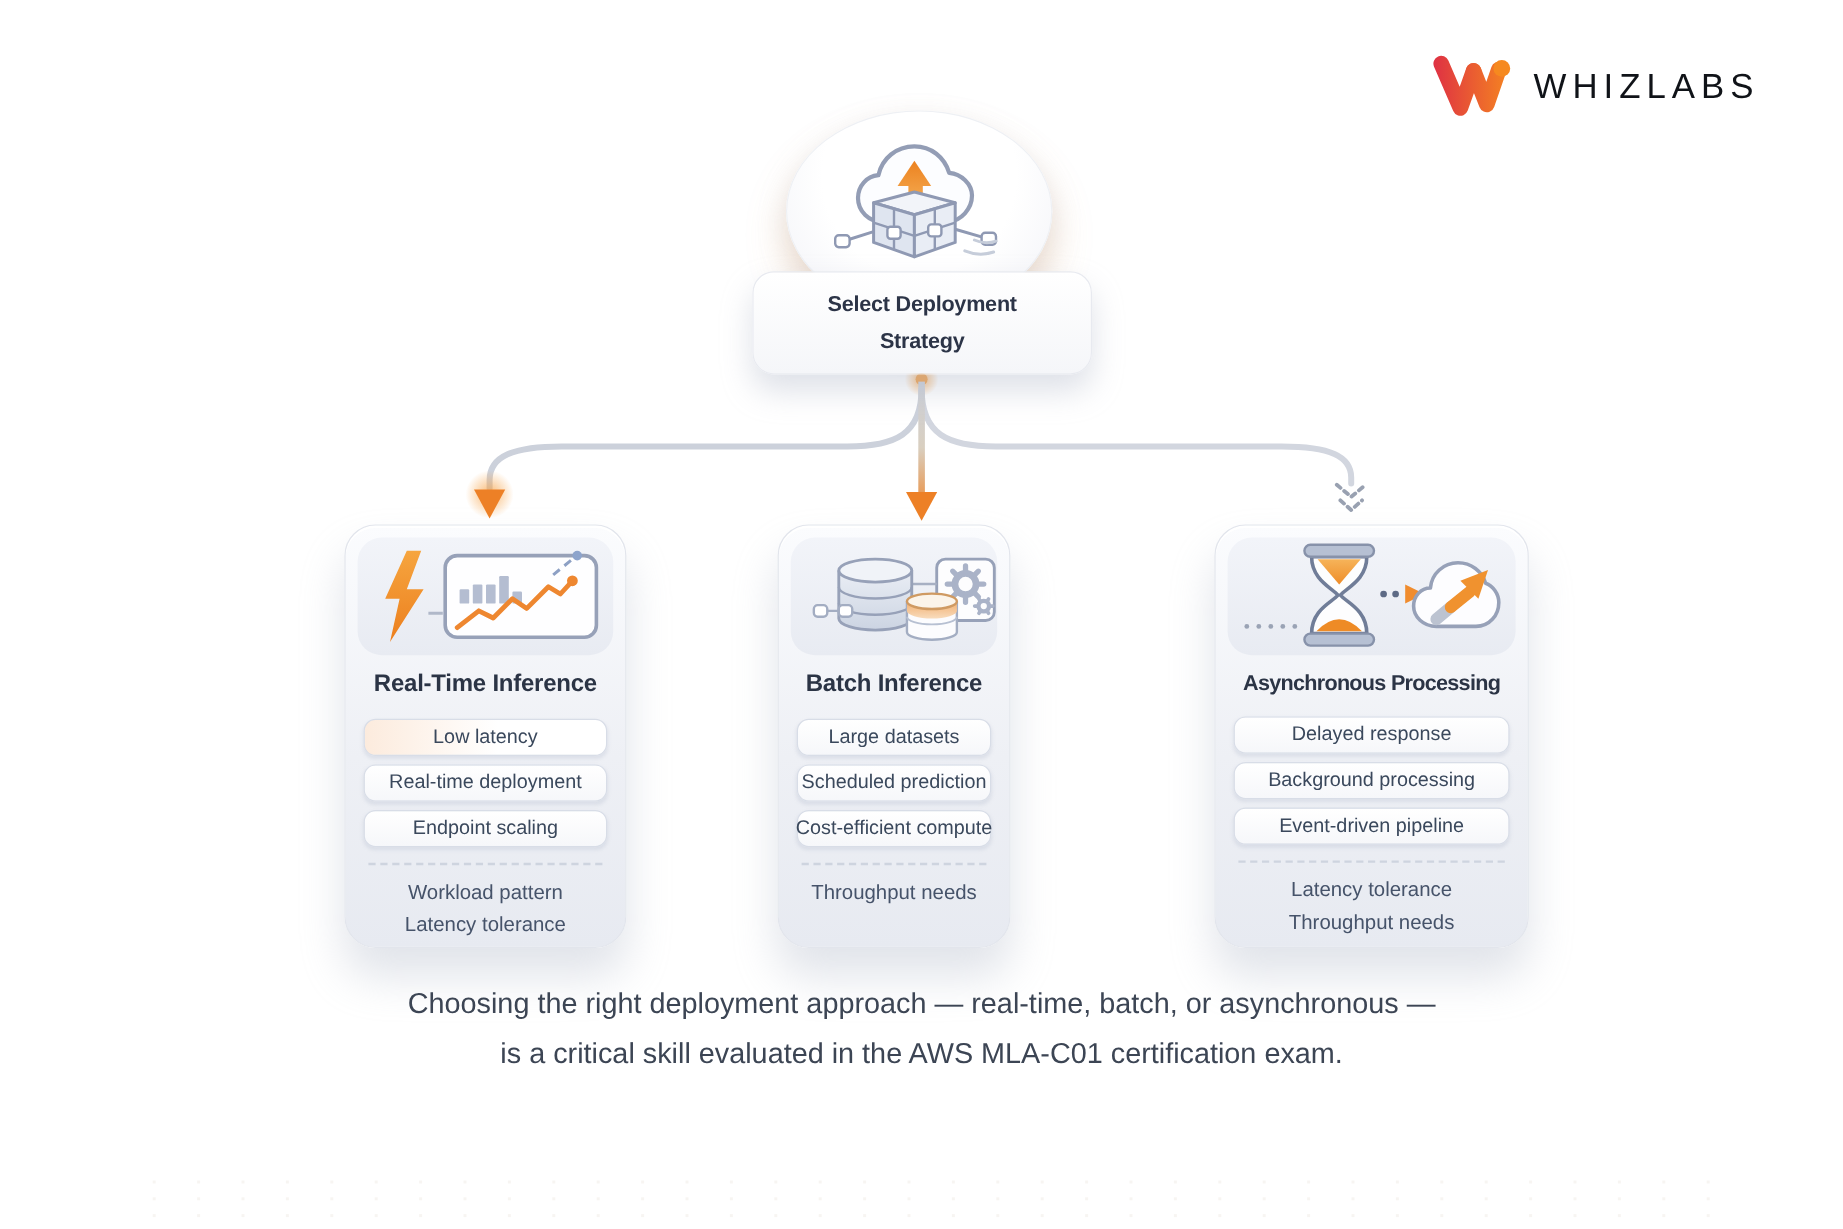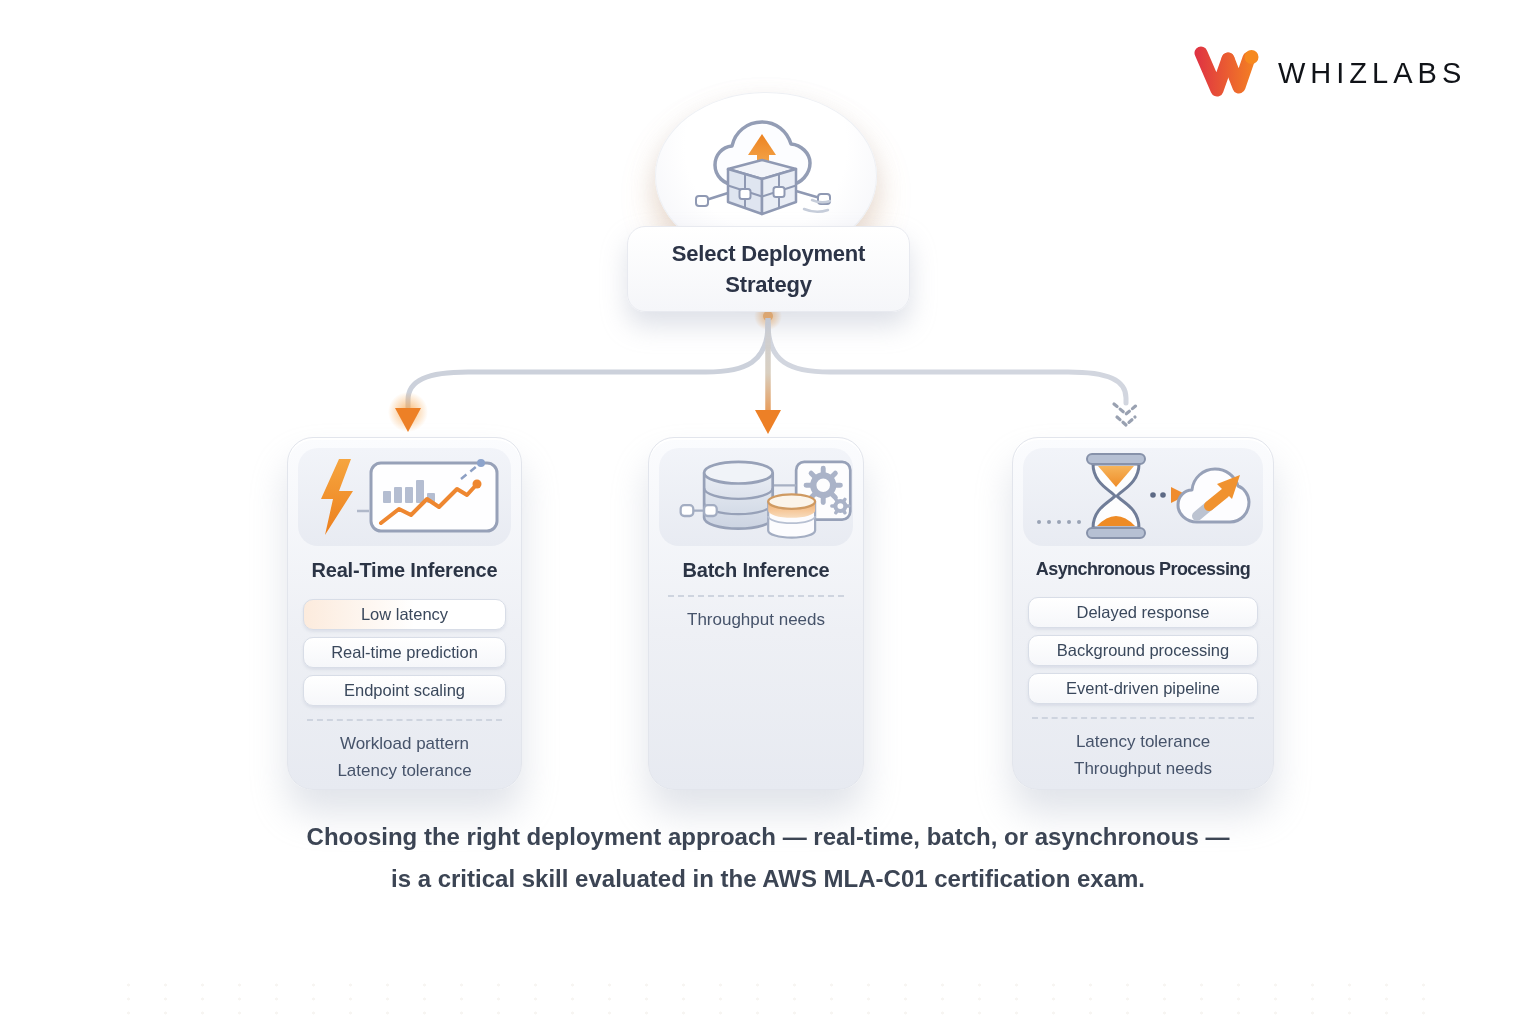"Select Deployment" .root-box .line { font-size: 22px -> 18px }
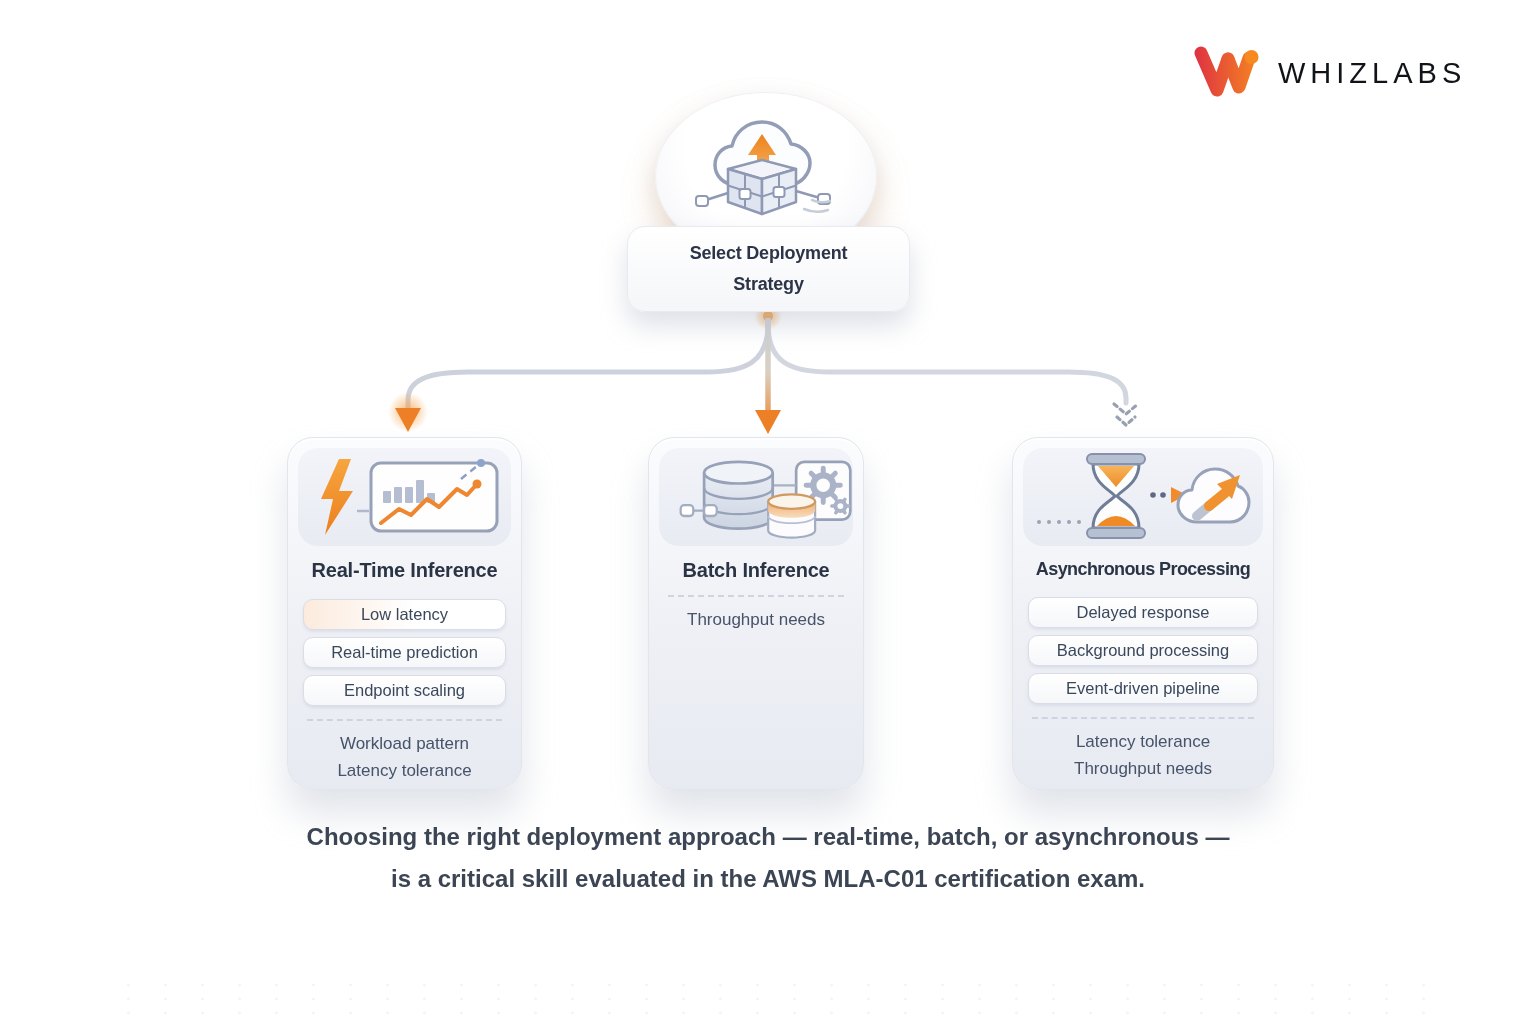"Batch Inference" .card-batch { width: 216px -> 194px }
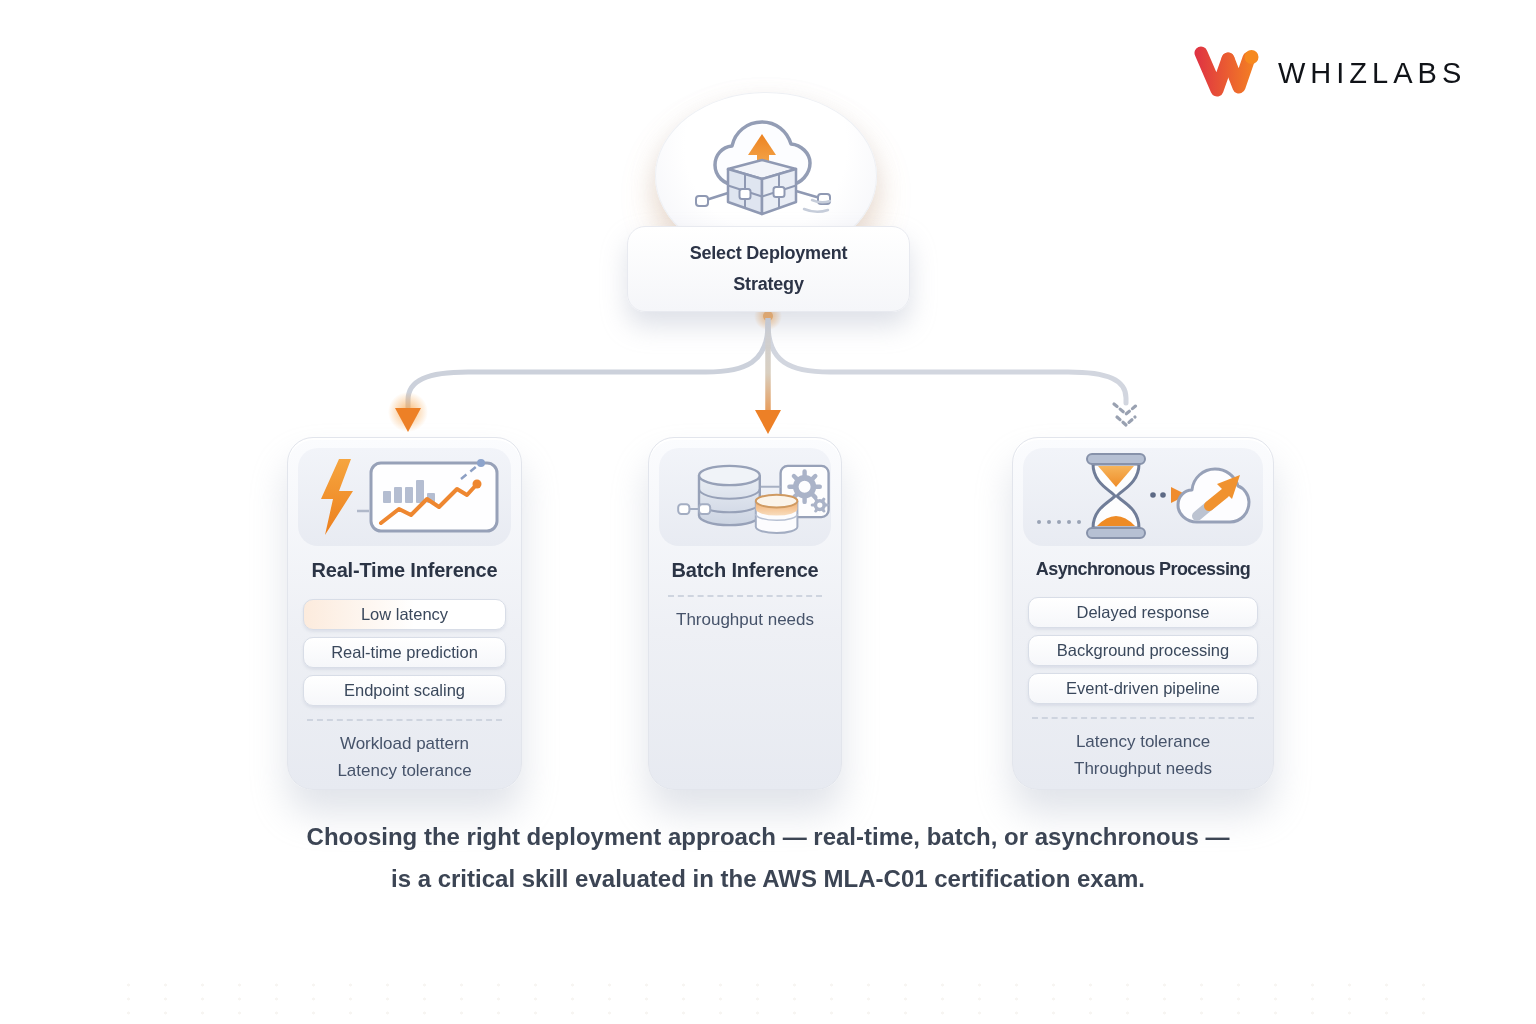"Large datasets" div.pills { html: none -> <div> <div>Large datasets</div> <div>Scheduled prediction</div> <div>Cost-efficient compute</div> </div> }
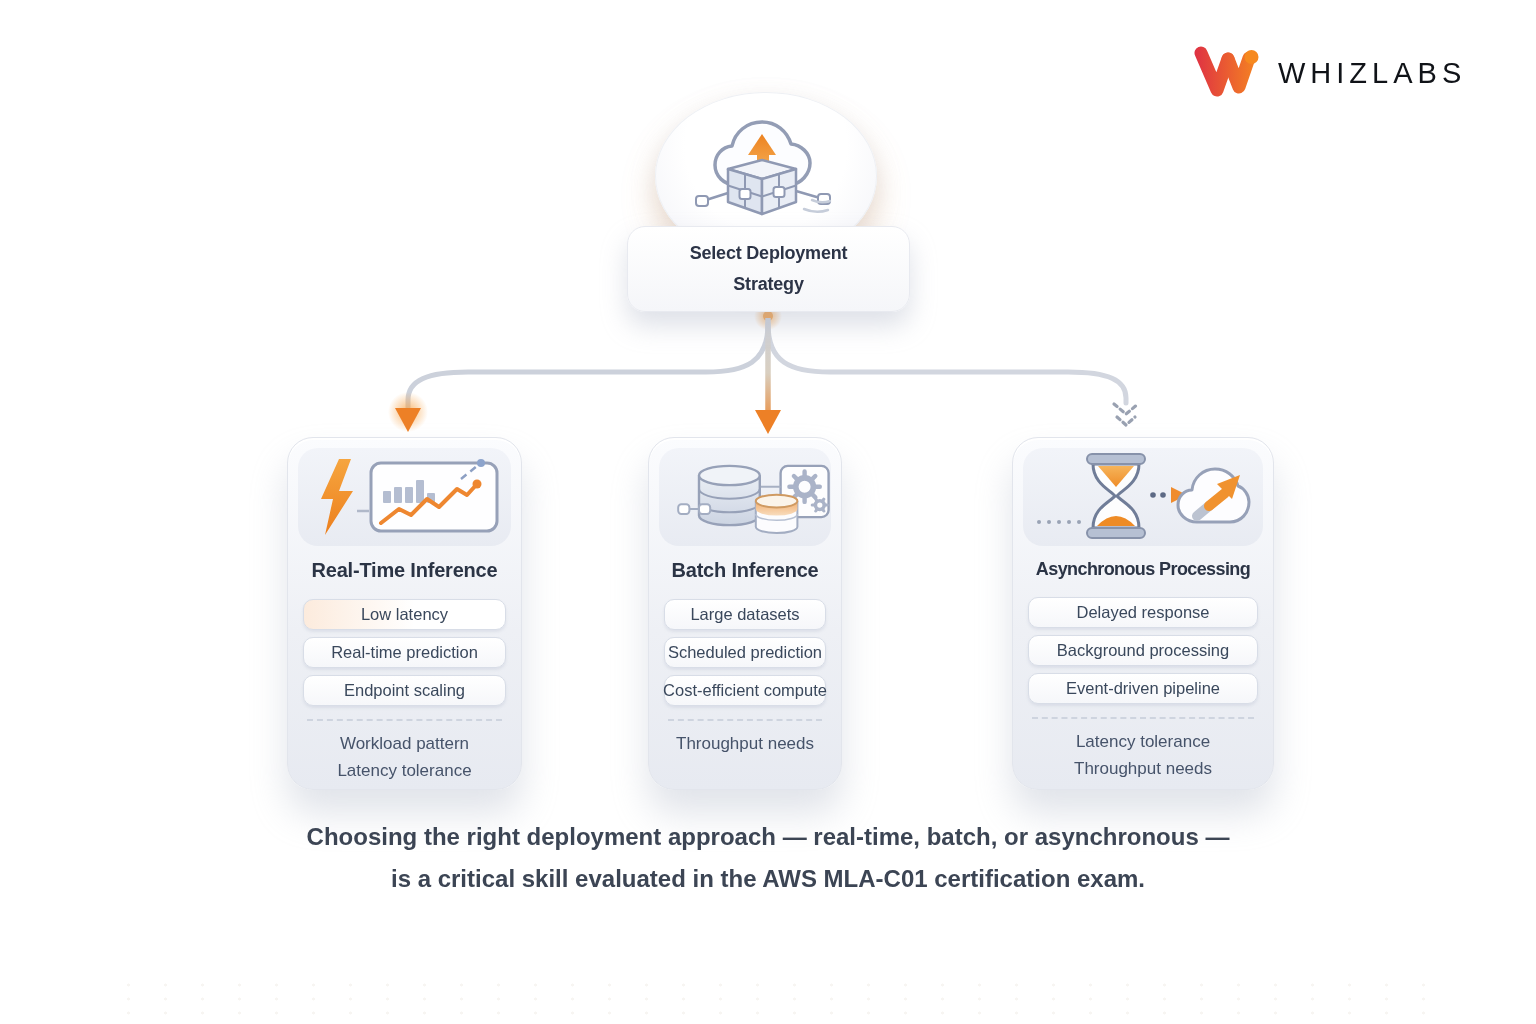"Real-time prediction" div.pill { text: prediction -> deployment }
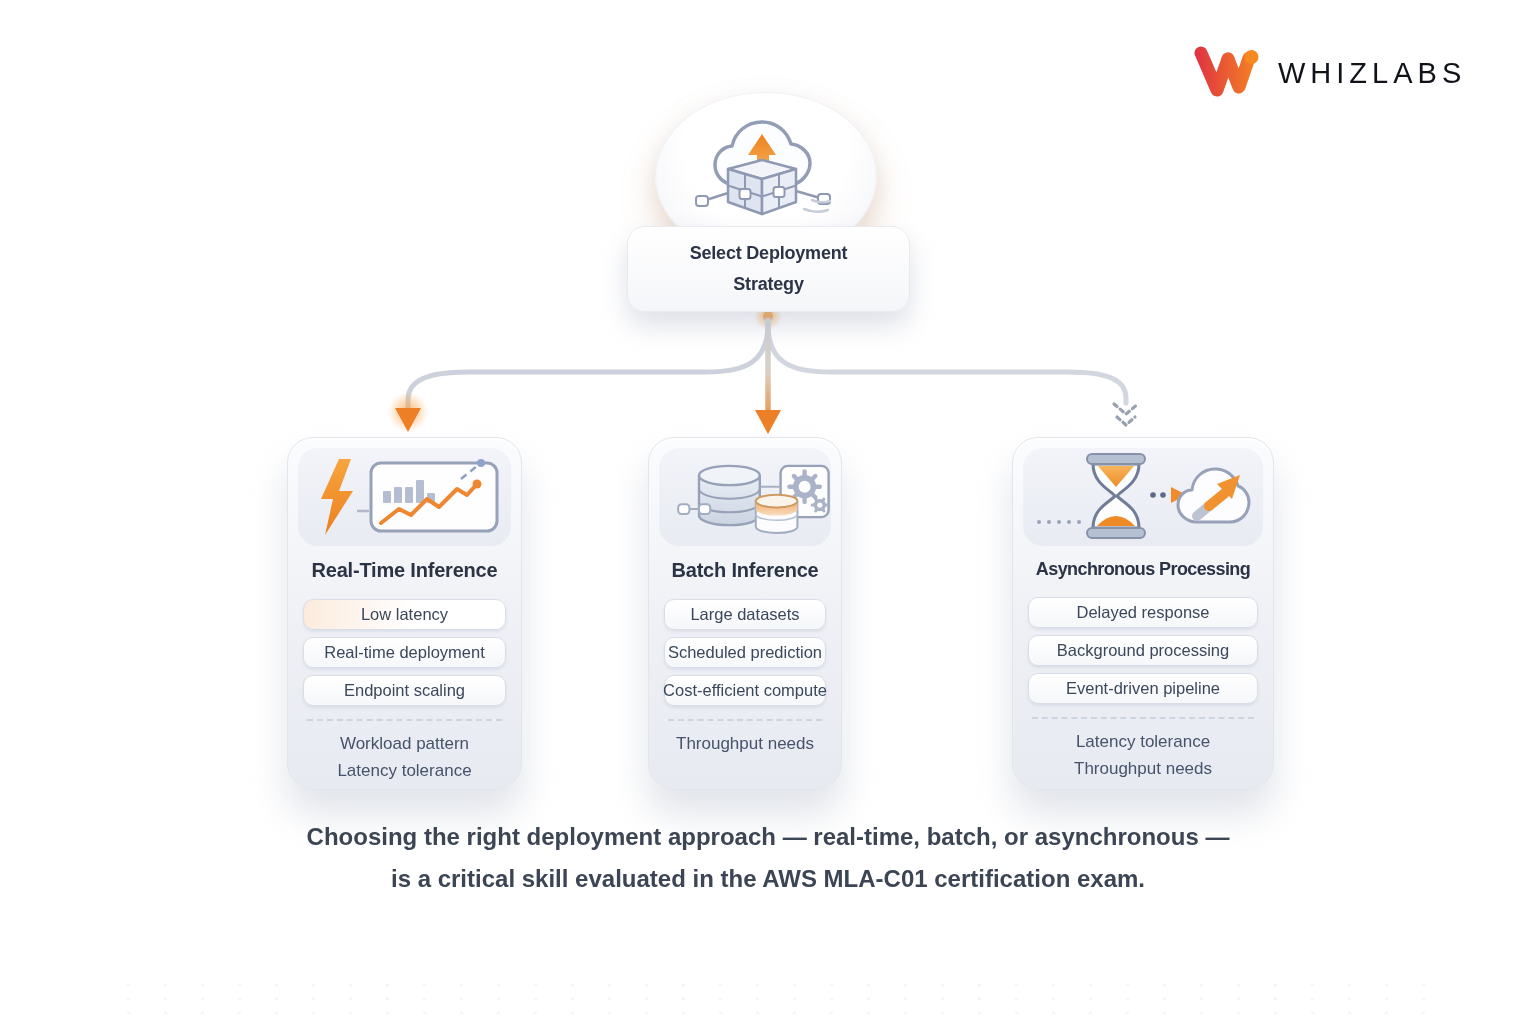"Choosing the right deployment approach" .caption { font-weight: 700 -> 400 }
